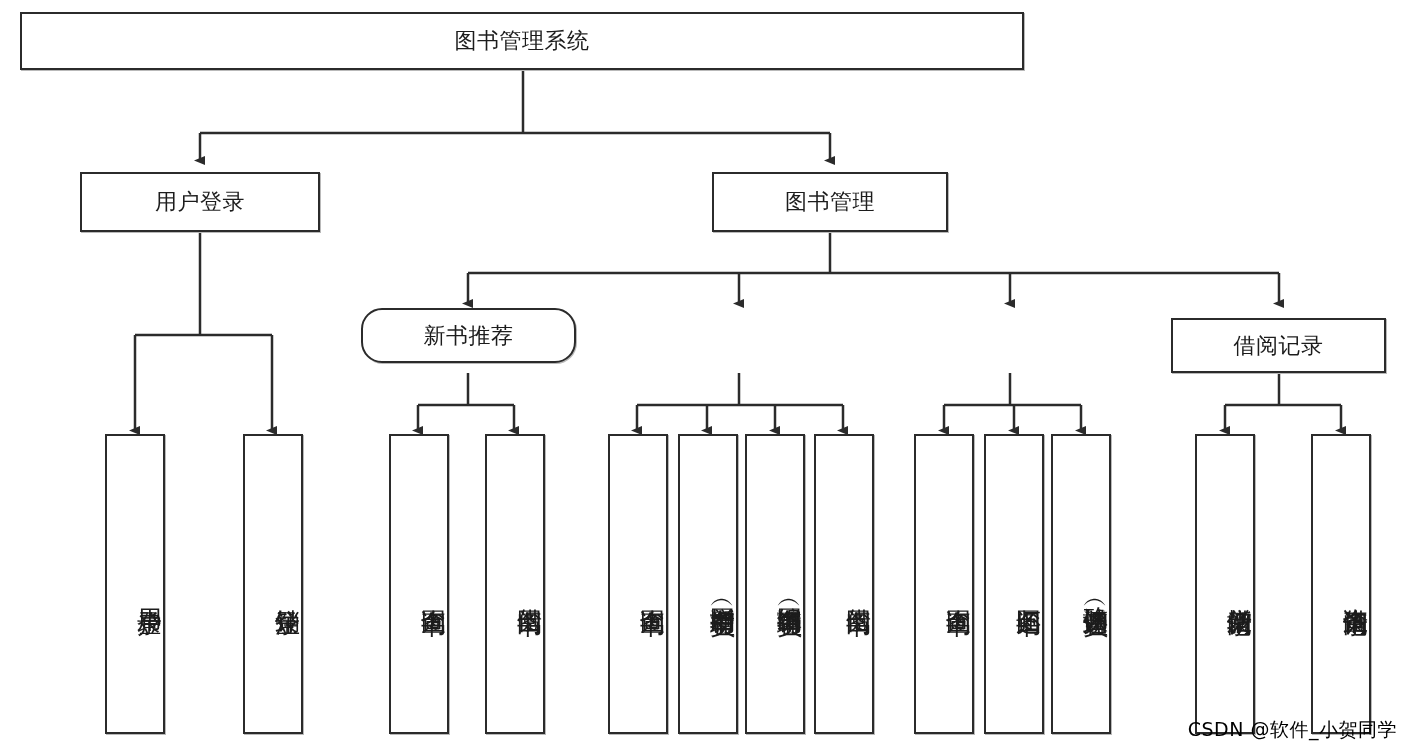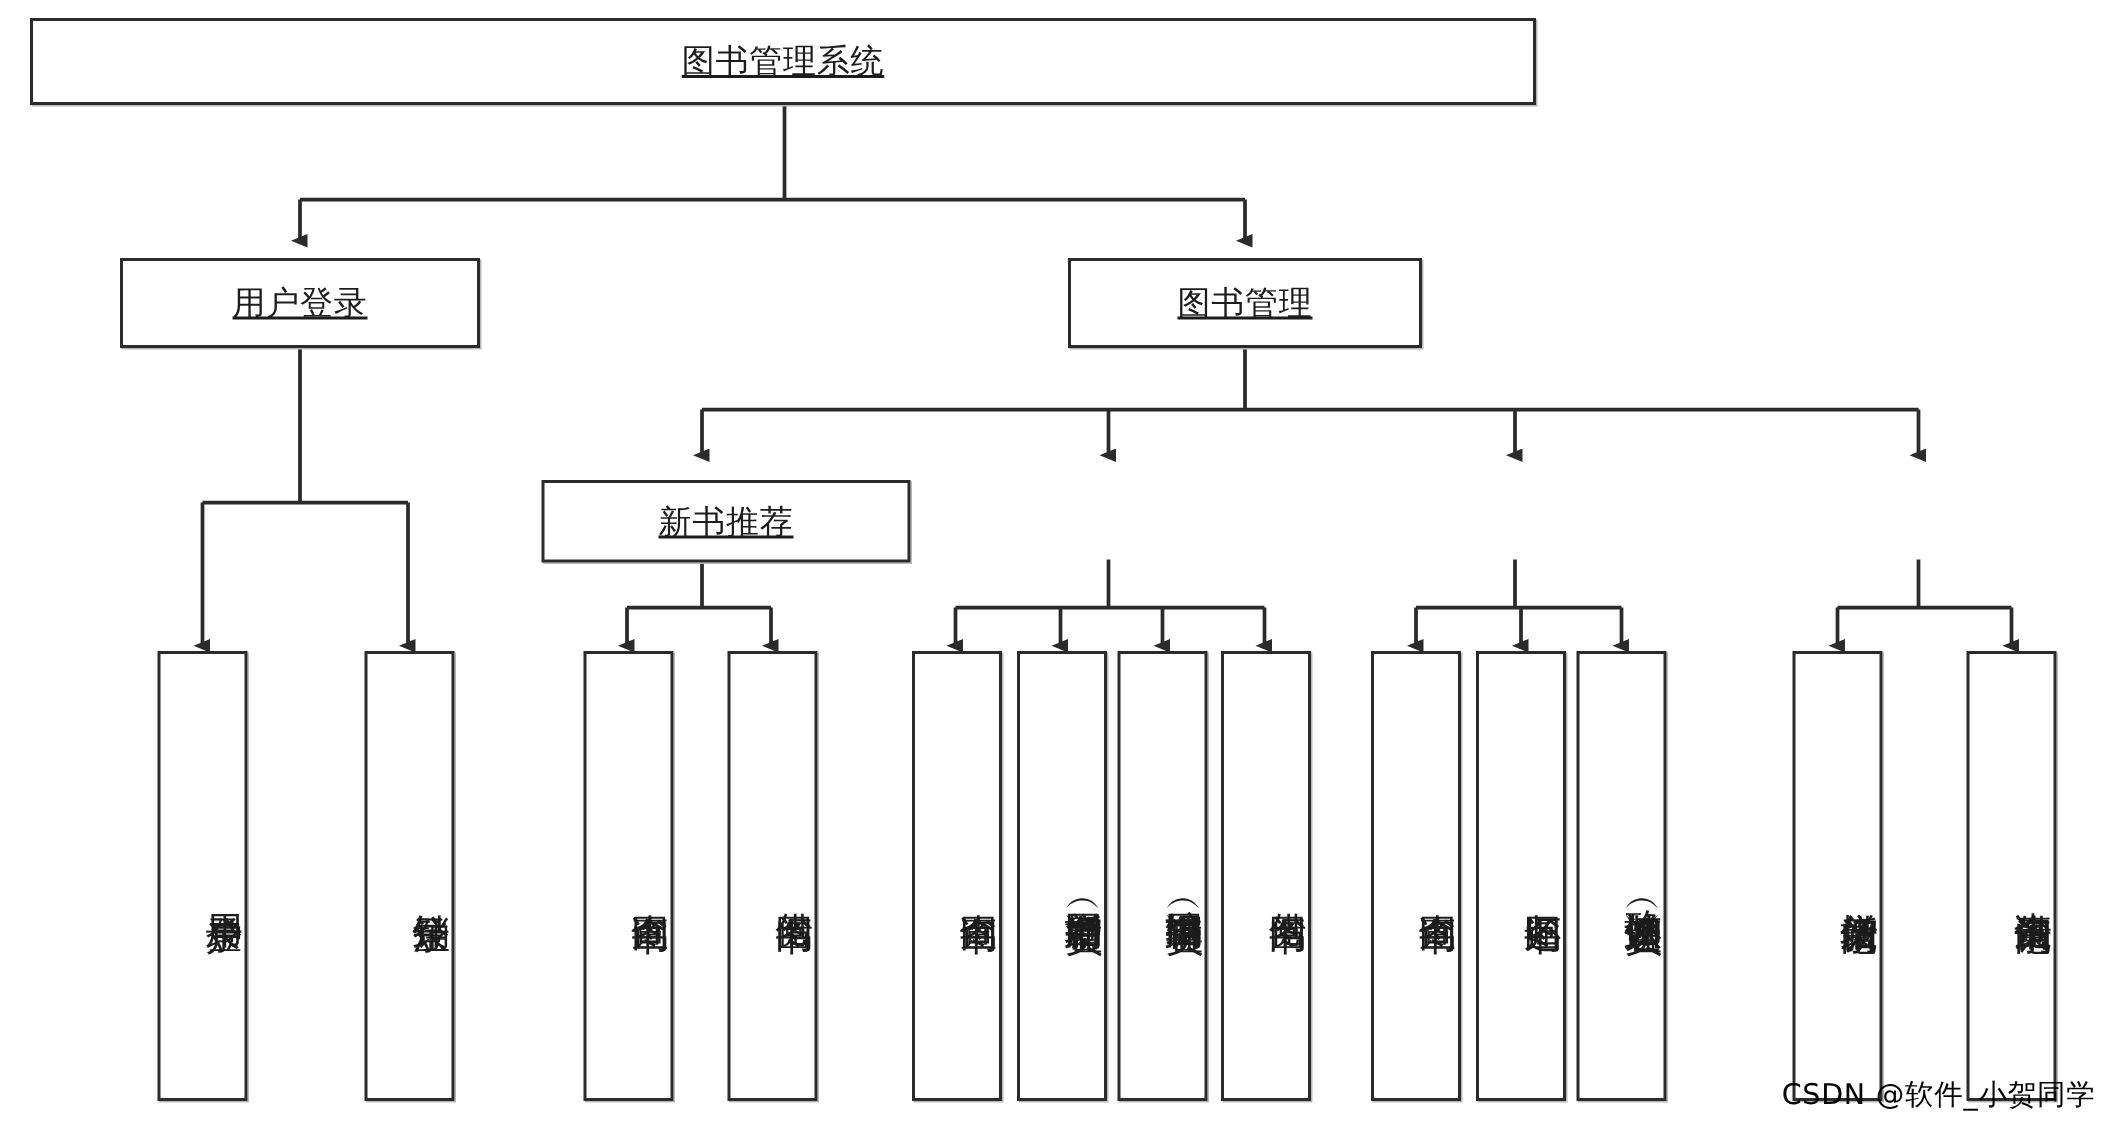"图书管理系统" .node.horiz { text-decoration: underline -> none }
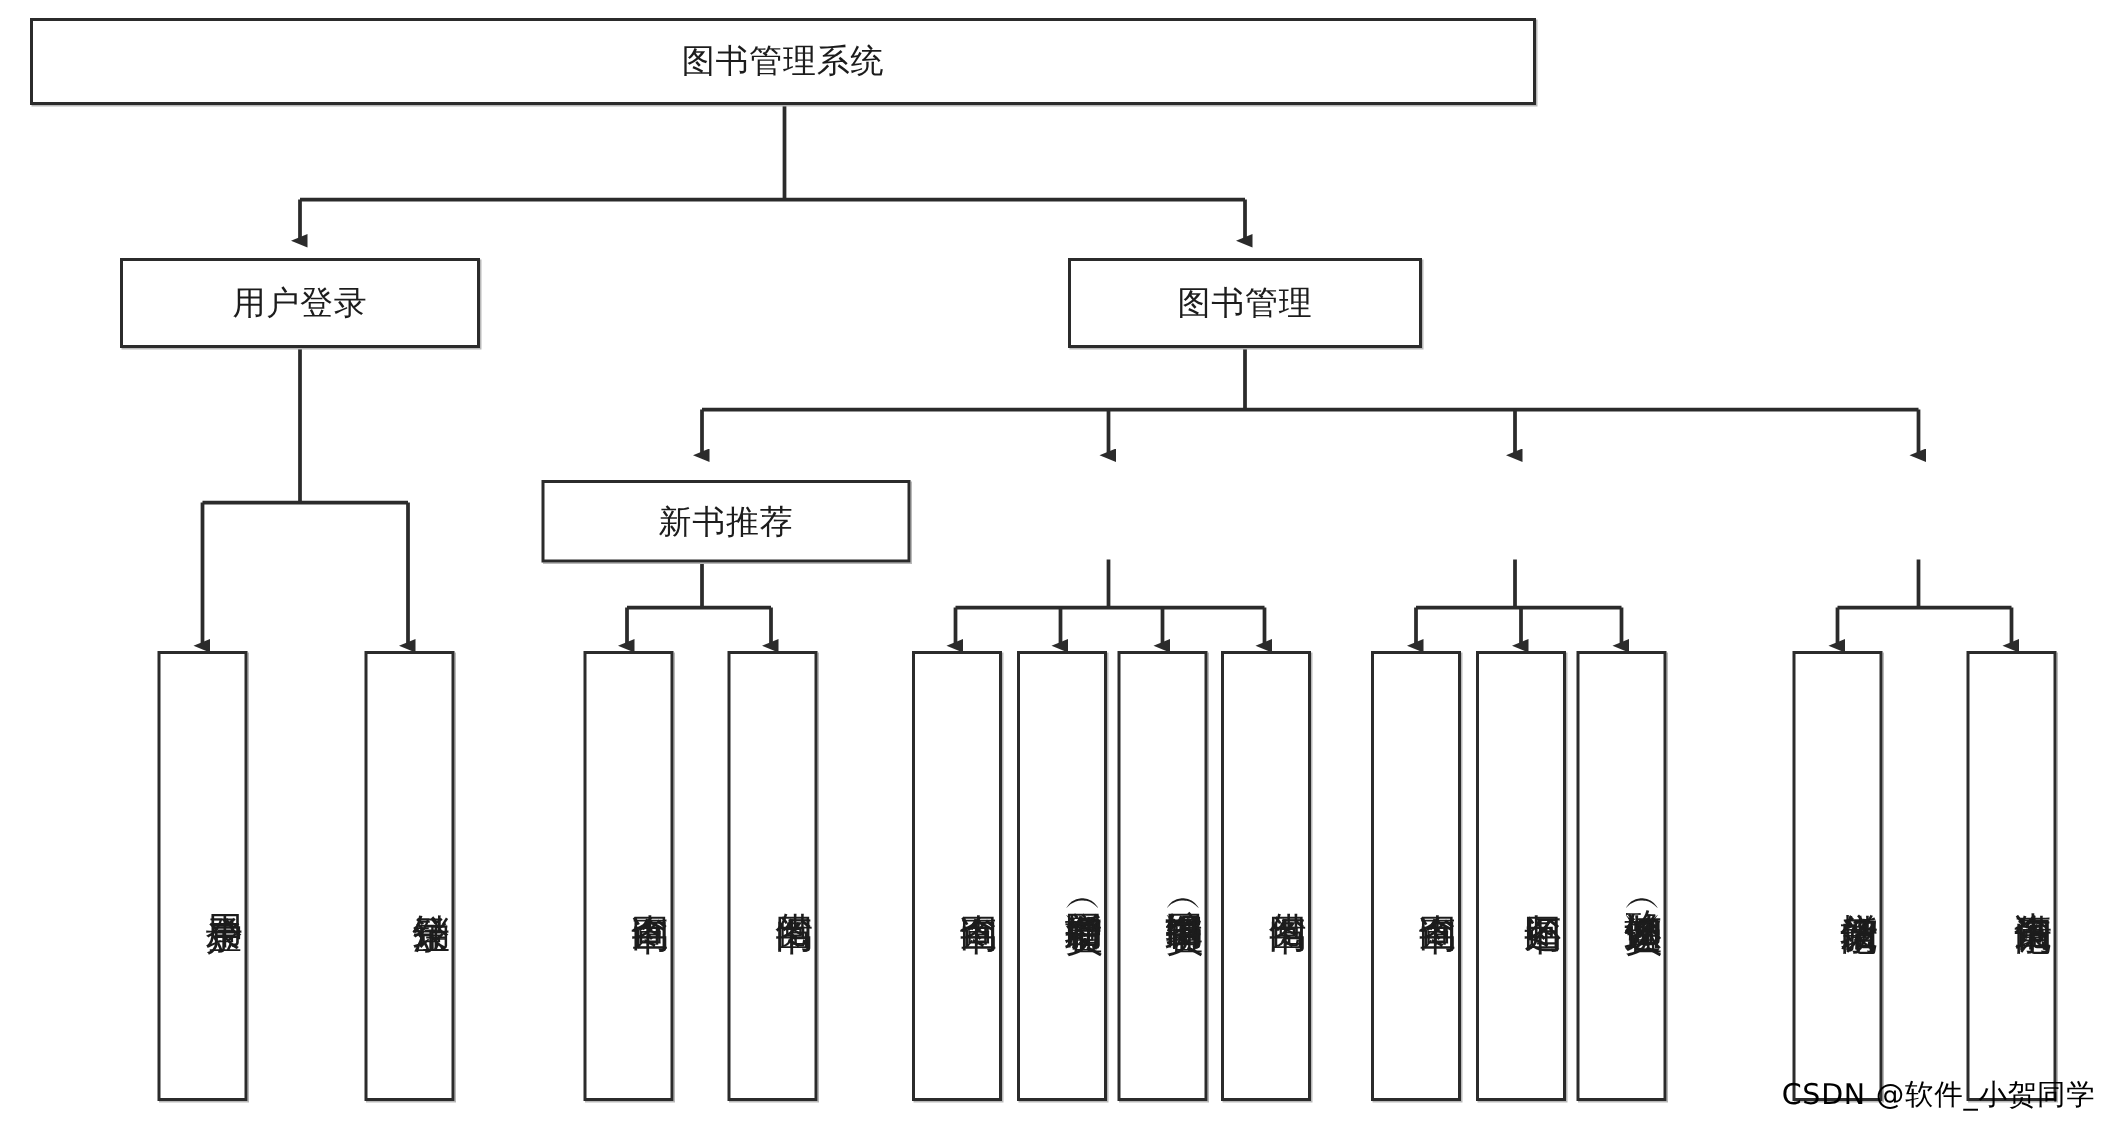"新书推荐" div.node { border-radius: none -> 21px; top: 320px -> 308px; width: 246px -> 215px }
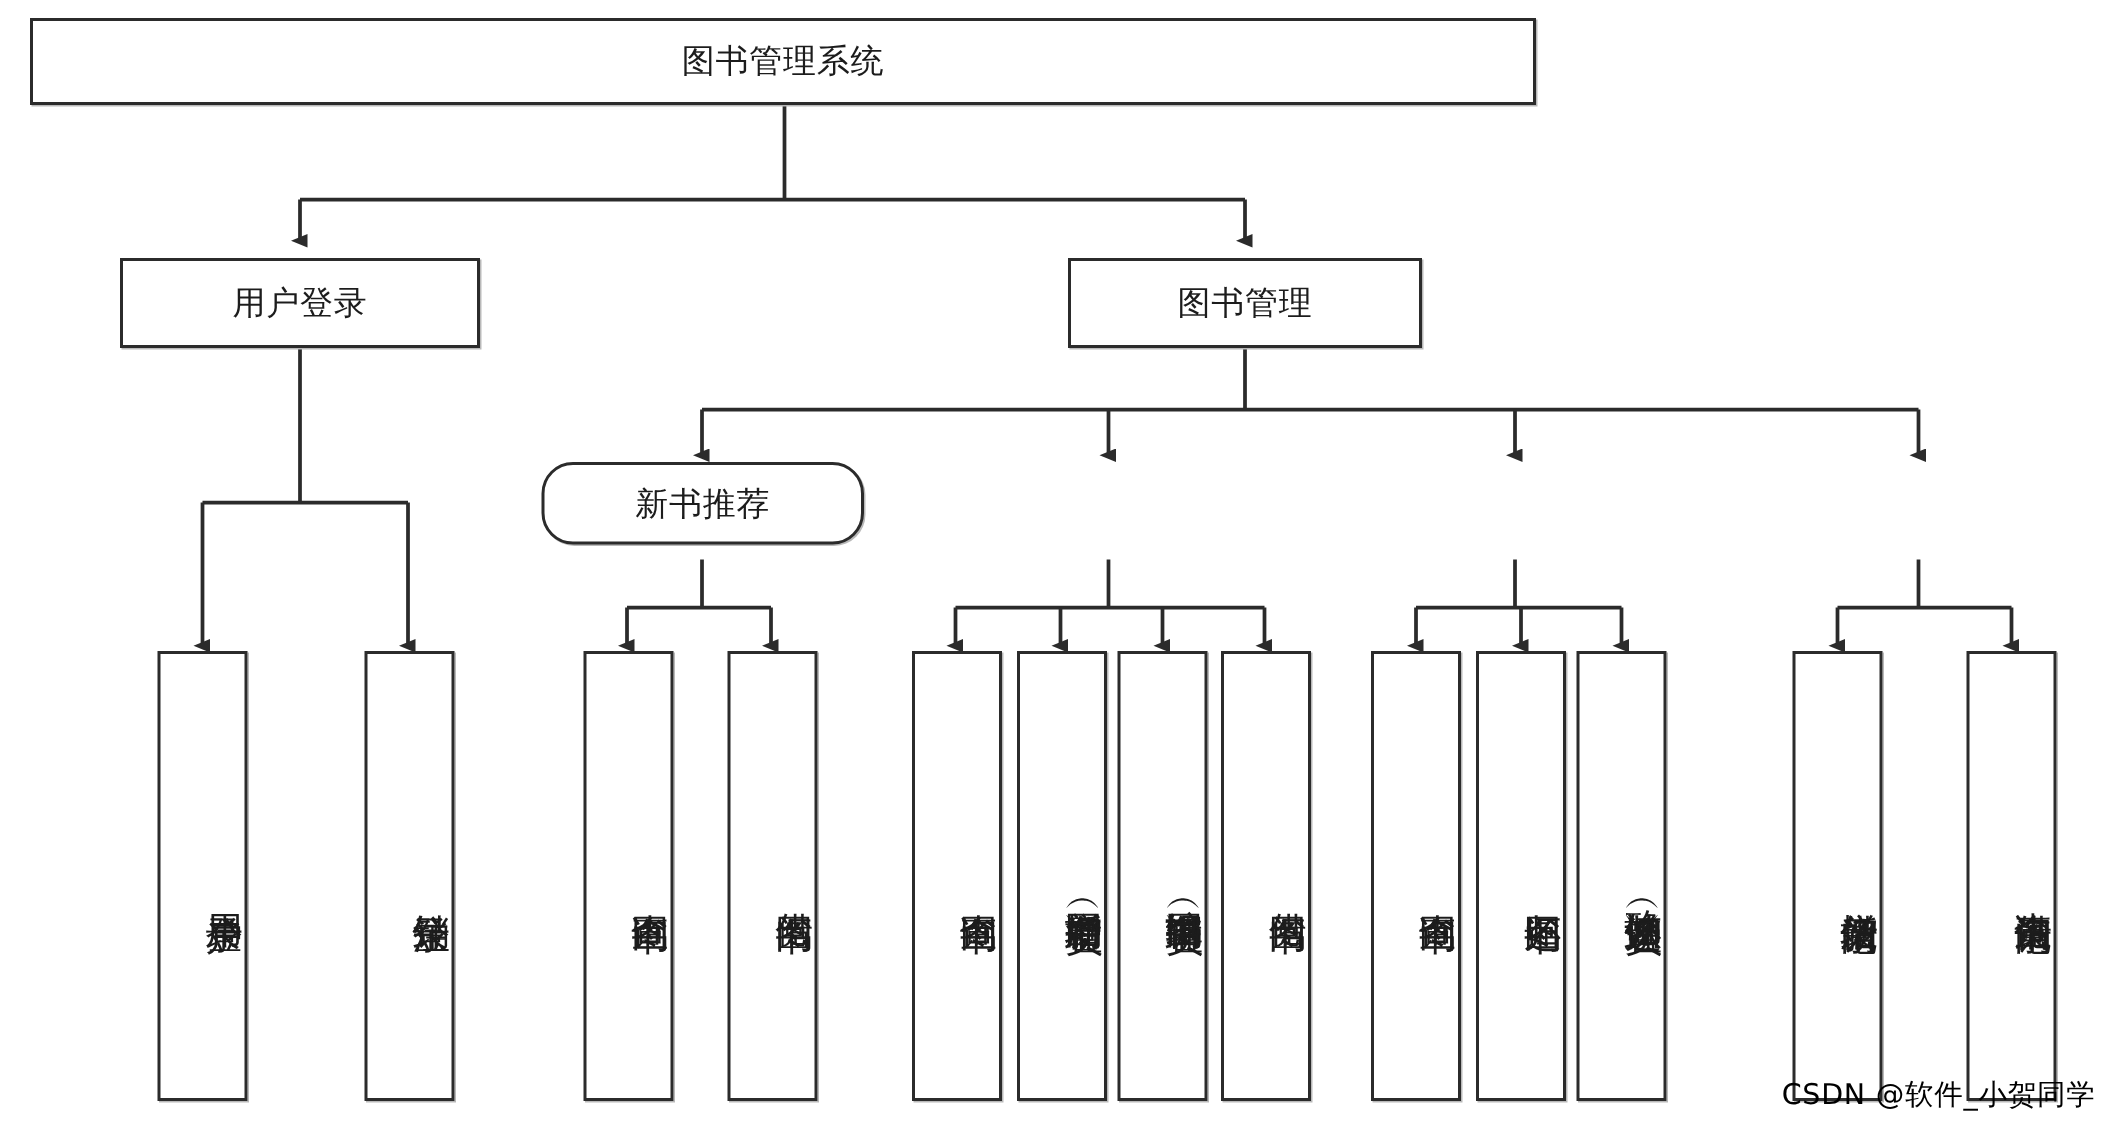"借阅记录" div.node { html: none -> <div> <span>借阅记录</span> </div> }
